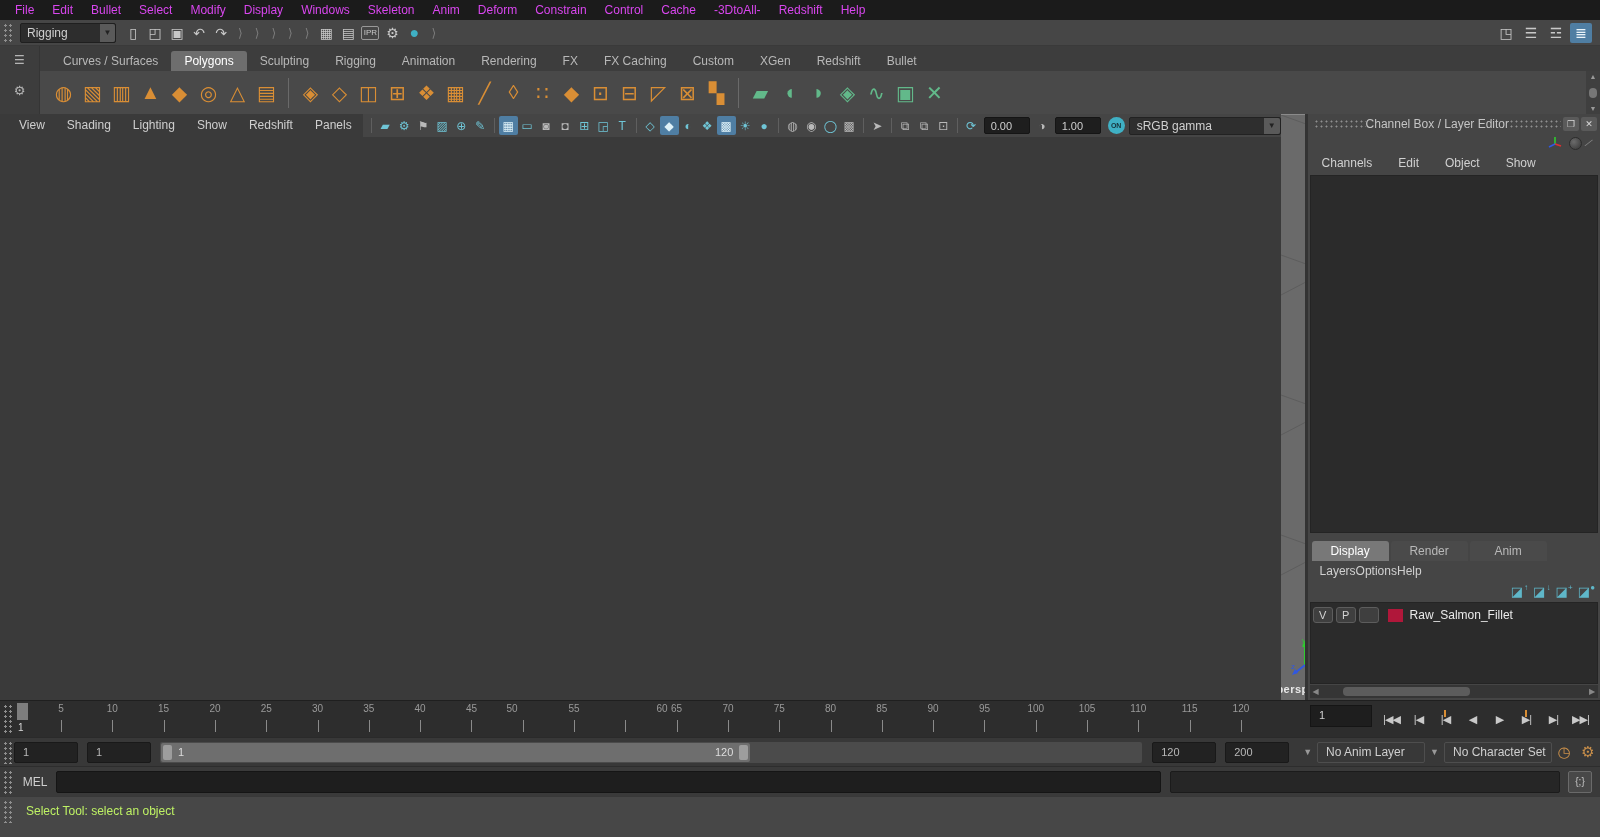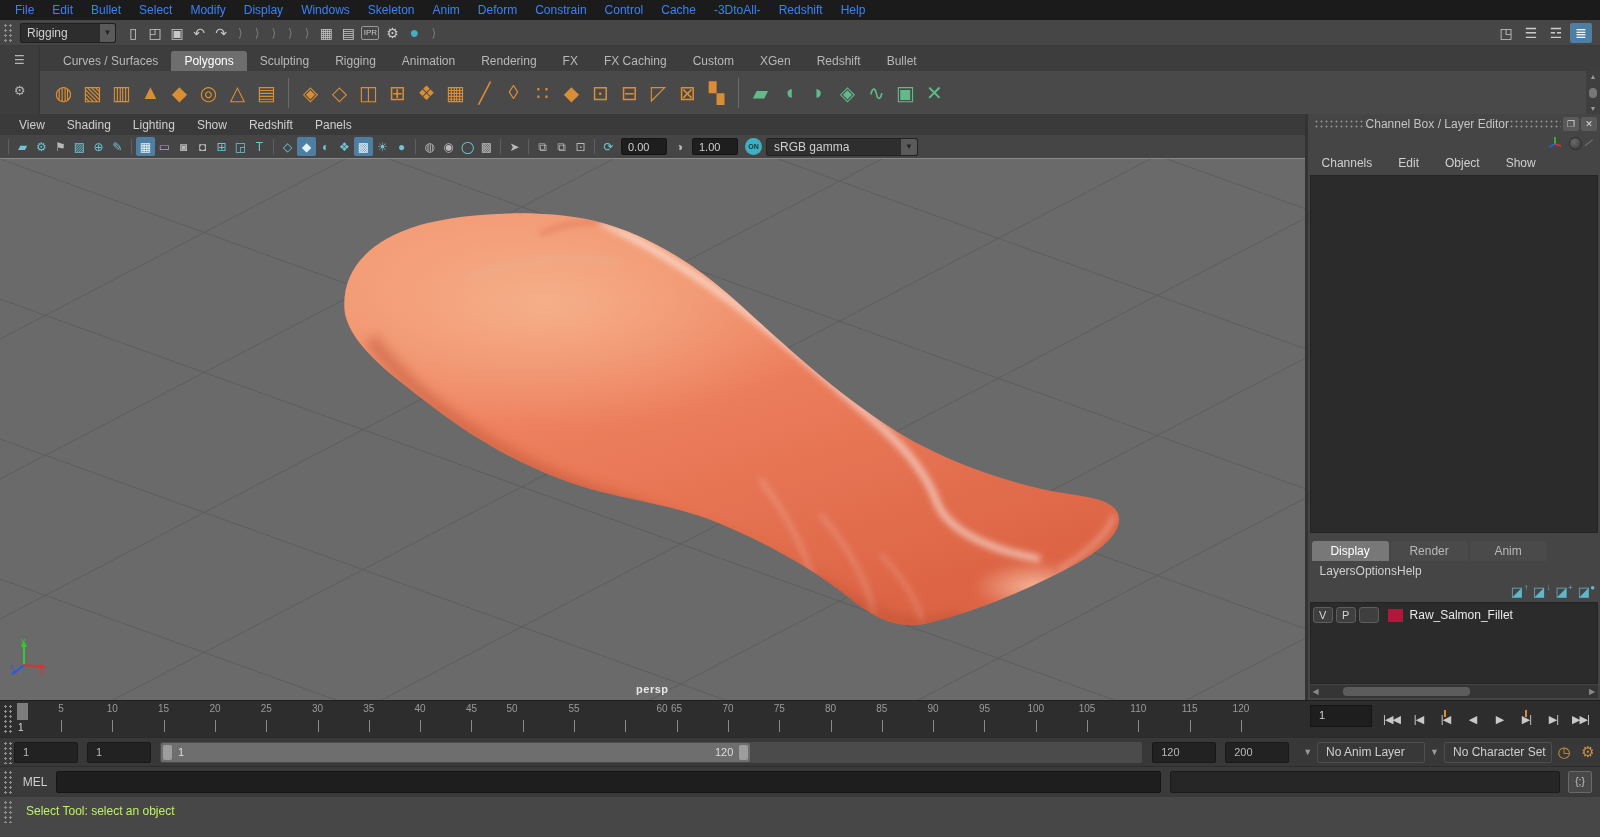"File" .mi { color: #3b82f6 -> #d946ef }
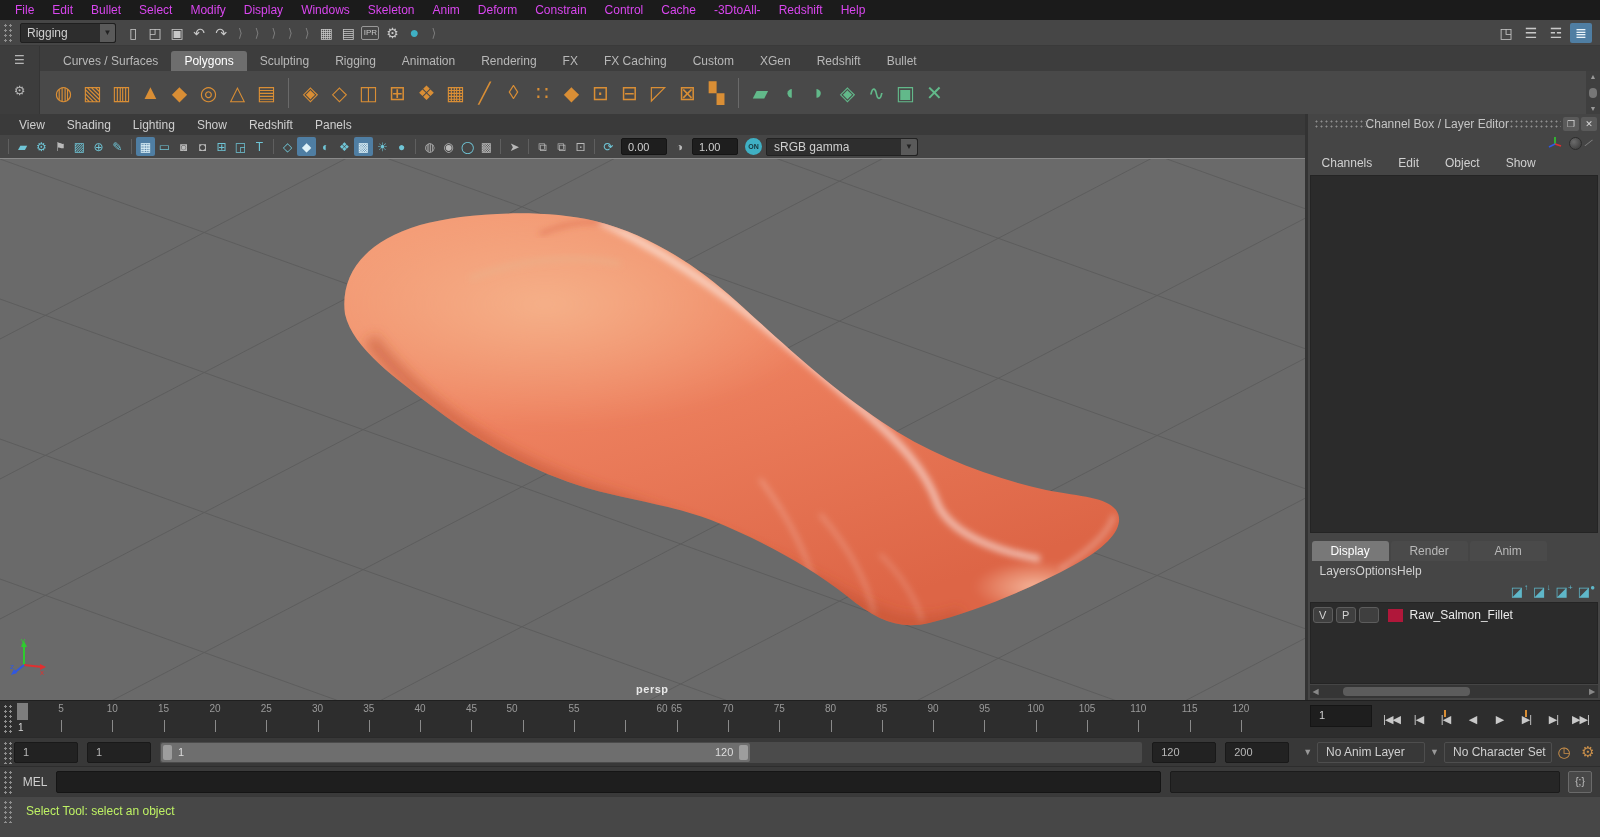"View" .vp { flex-direction: column -> row }
